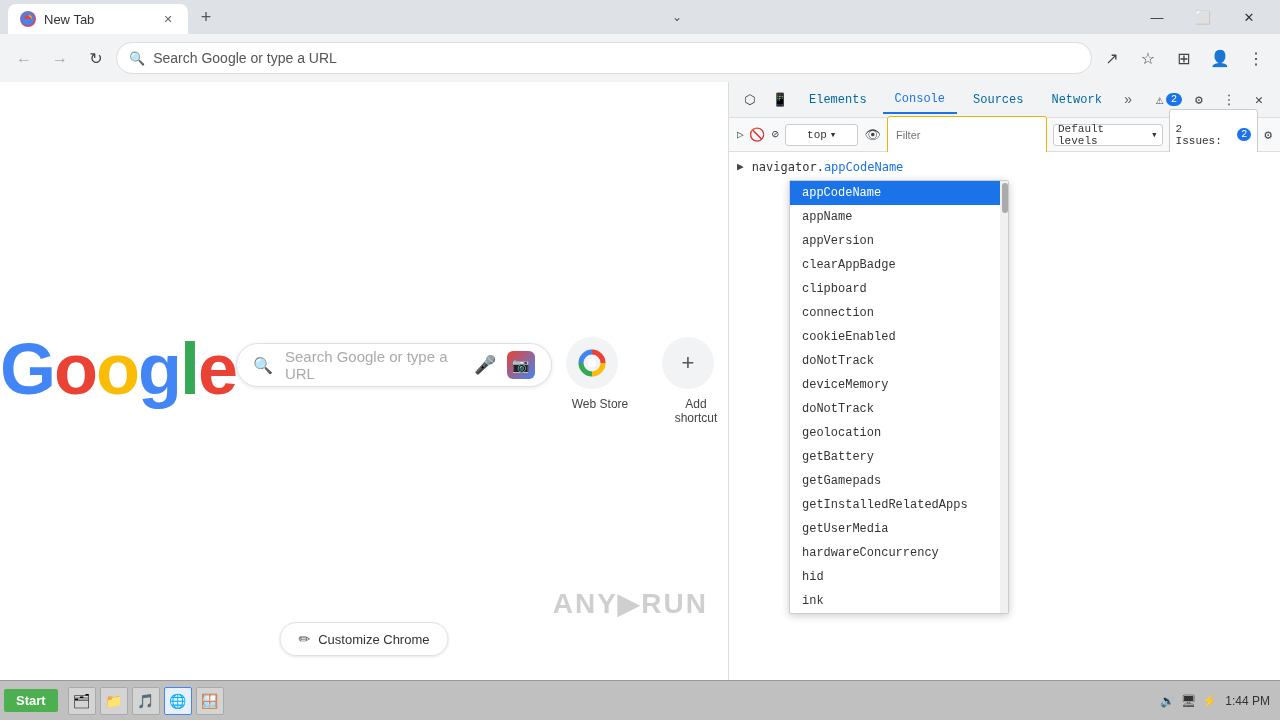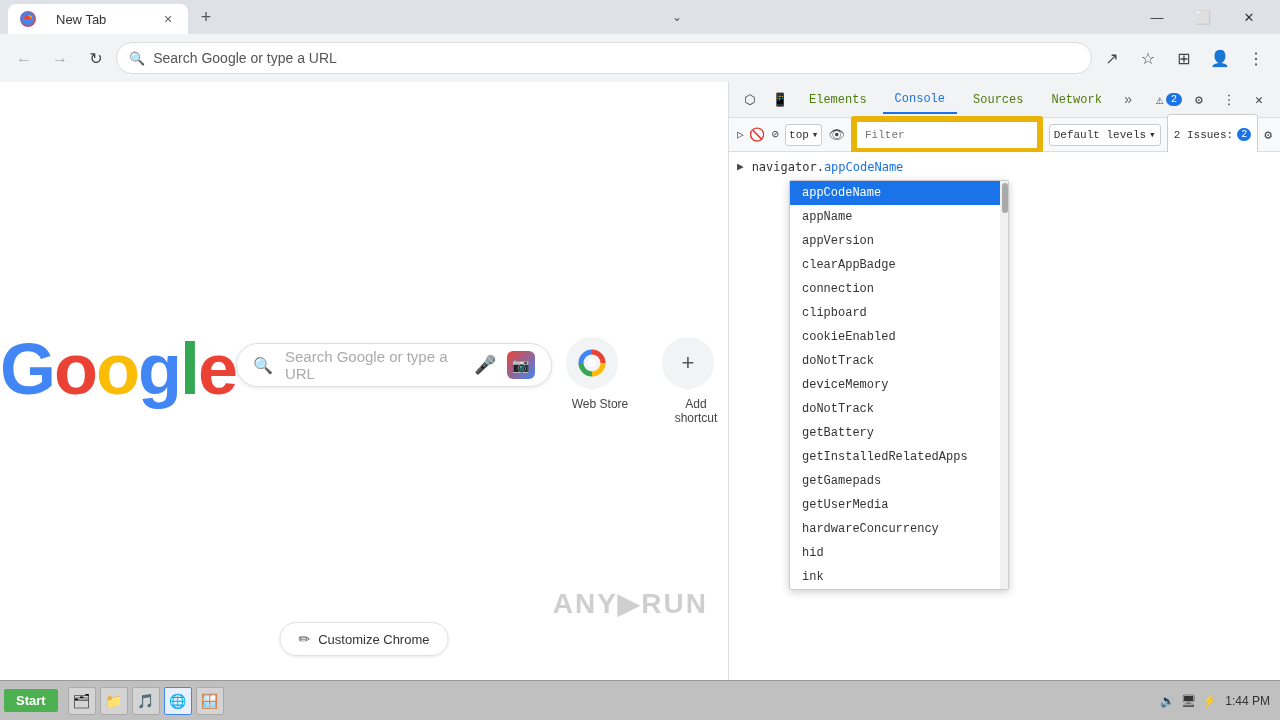"New Tab" .tab { gap: 20px -> 8px }
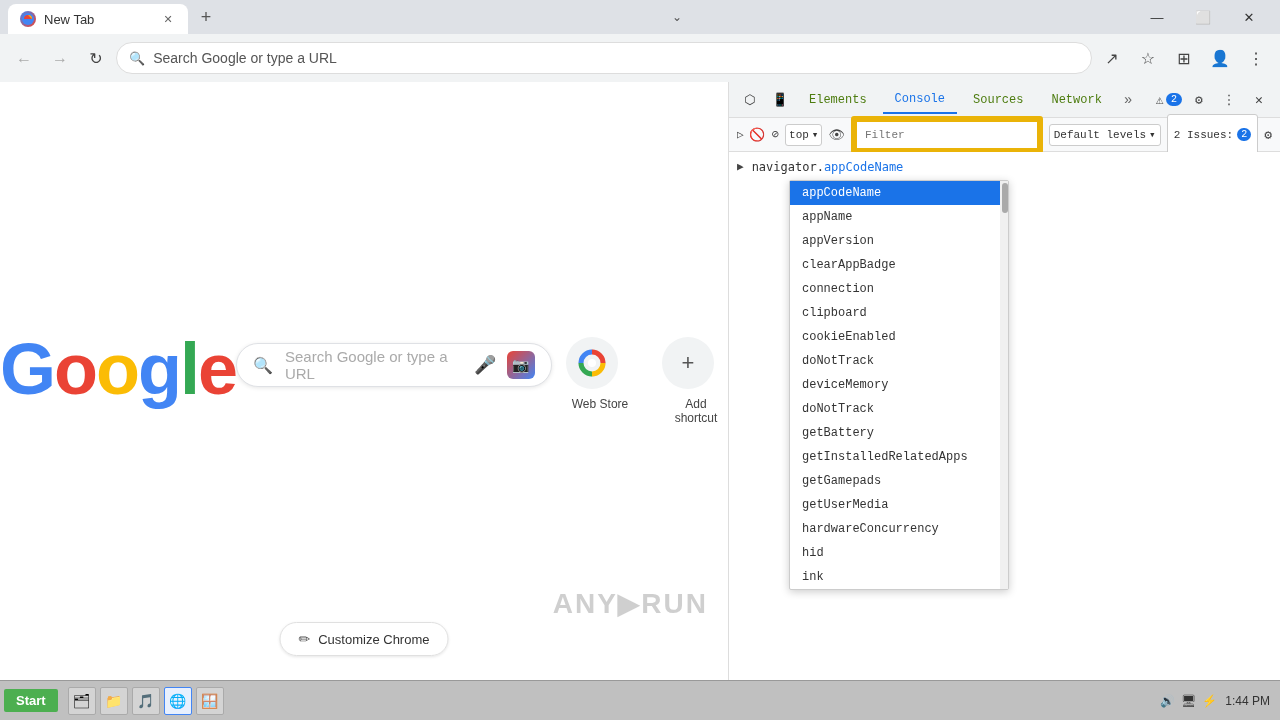"Elements" .devtools-tab { color: #4d7c0f -> #0369a1 }
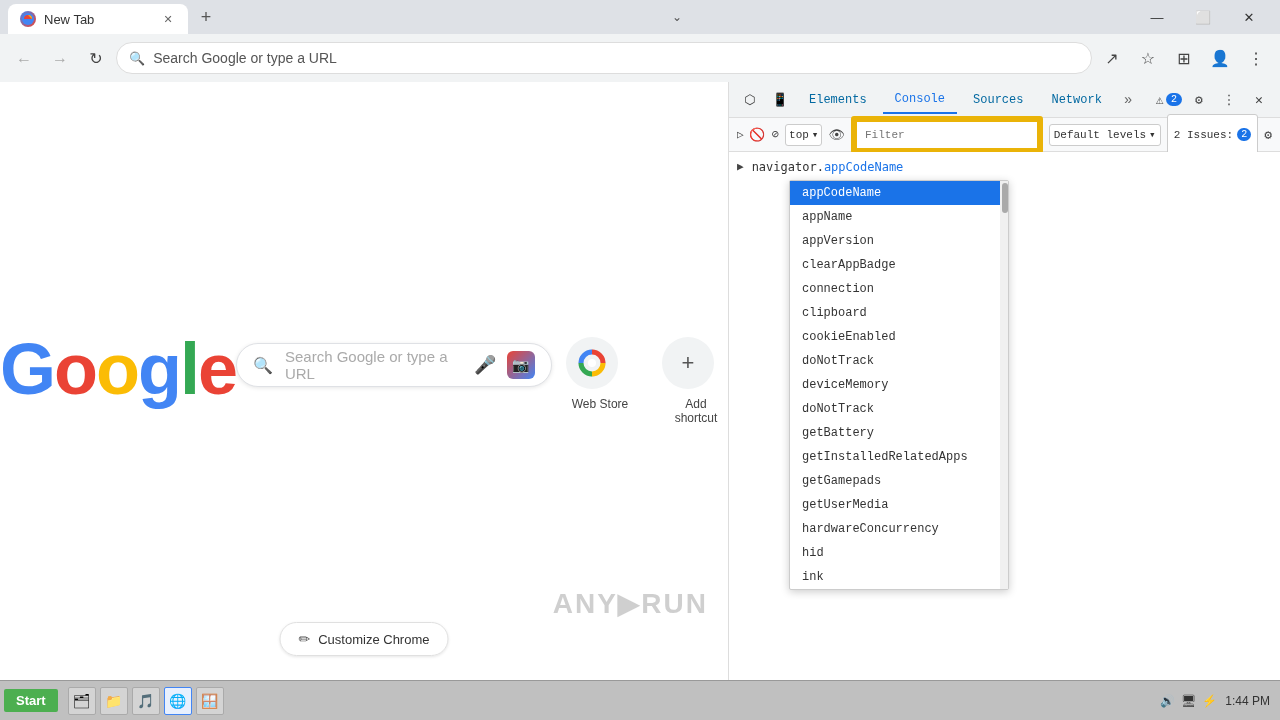"top" .context-select { padding: 0 3px -> 0 21px }
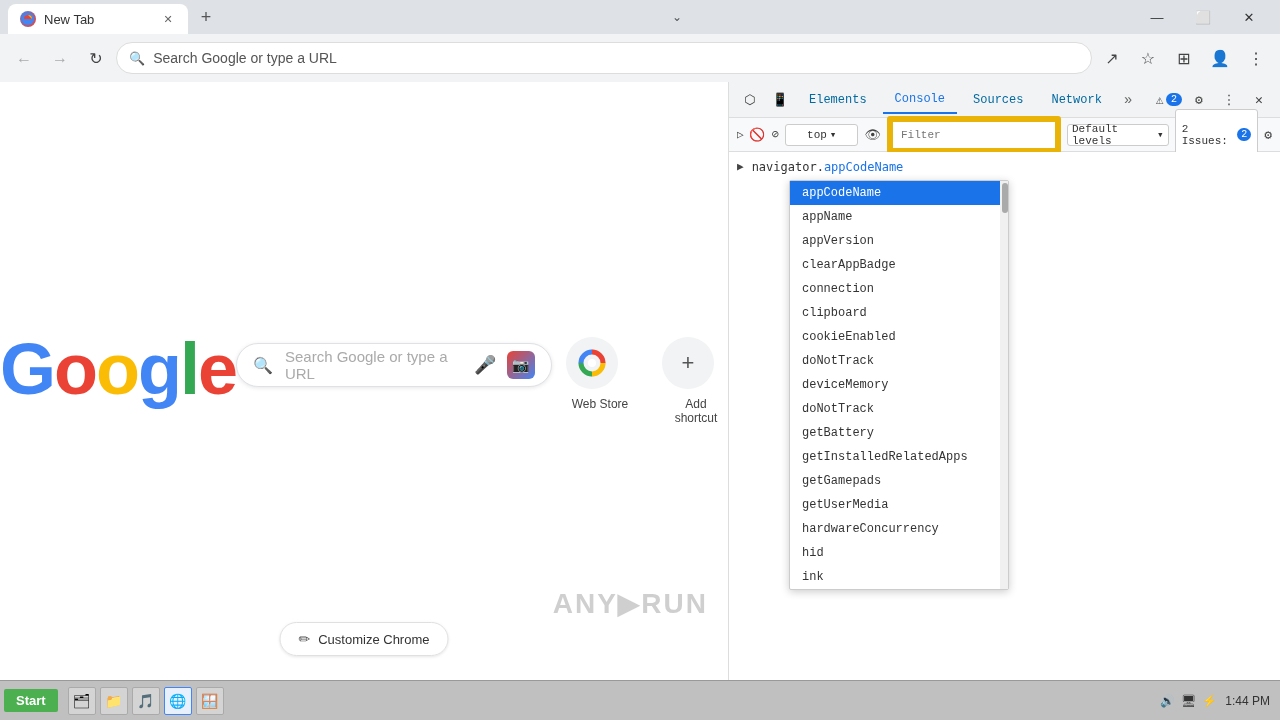"Filter" .filter-input { border: 6px solid #eab308 -> 1px solid #eab308; font-family: Liberation Mono, monospace -> none }
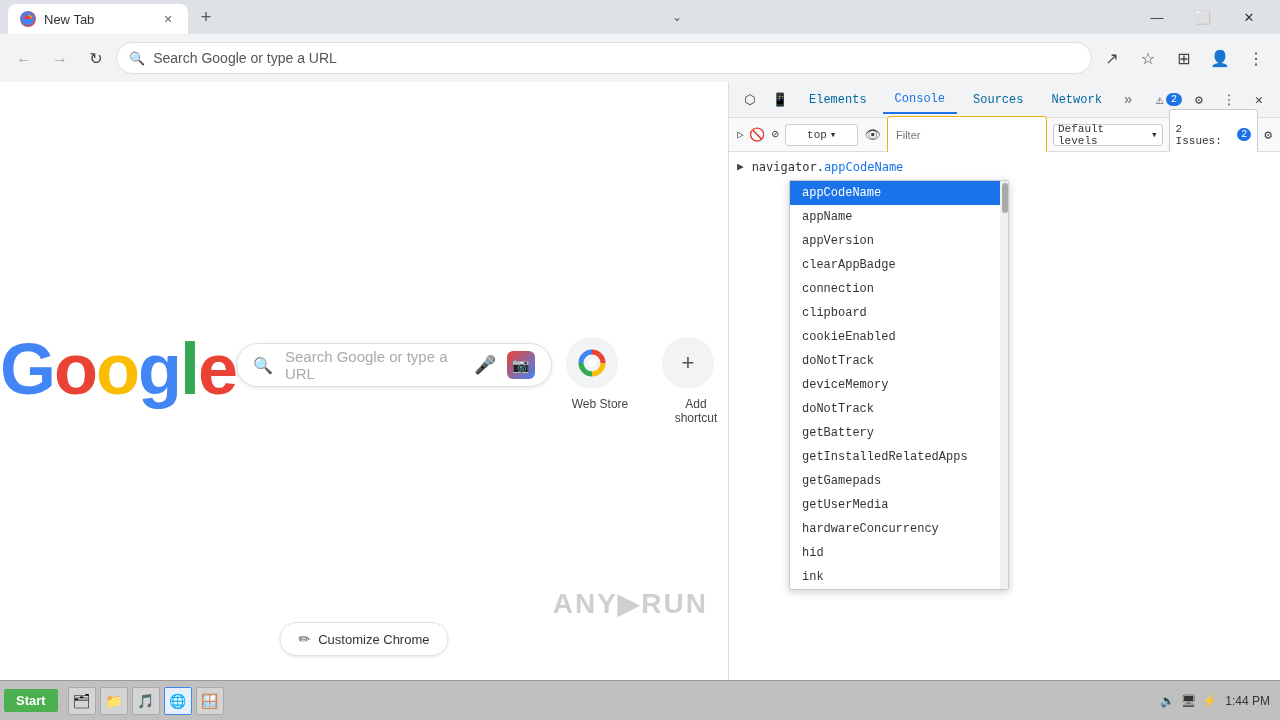"connection" div.autocomplete-item { order: before "clipboard" -> after "clipboard" }
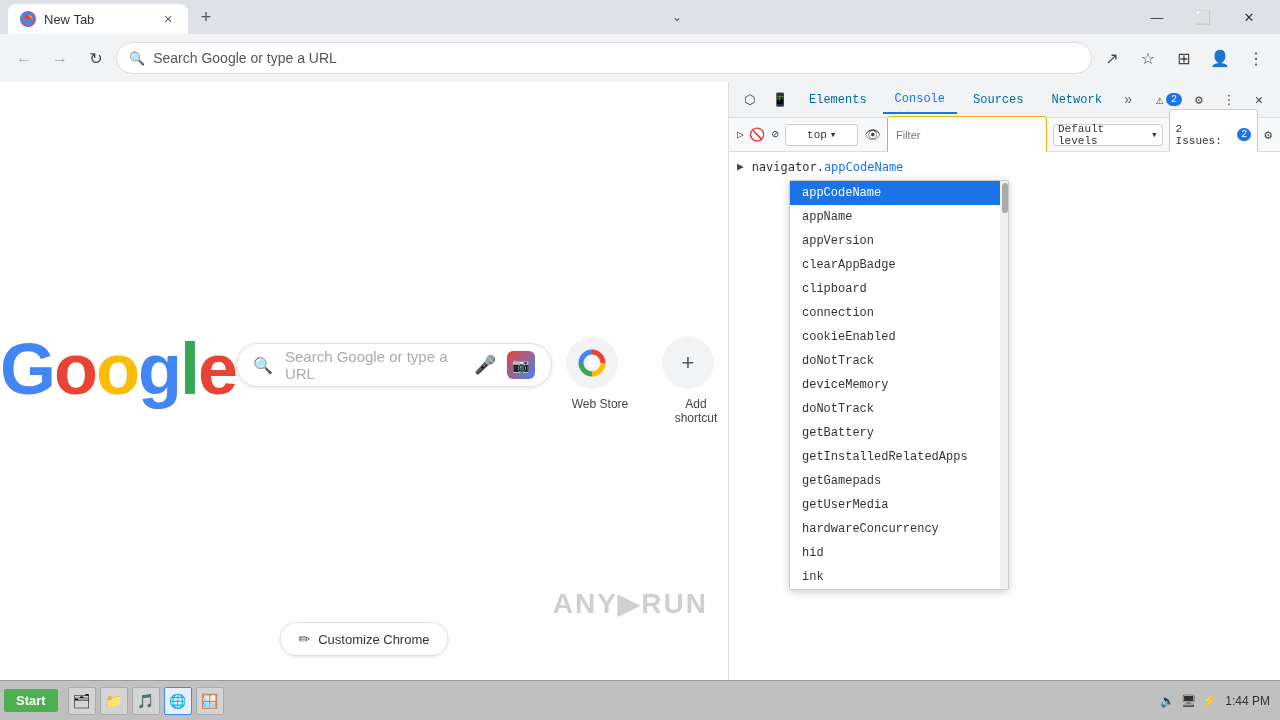"geolocation" div.autocomplete-item { html: none -> <div>geolocation</div> }
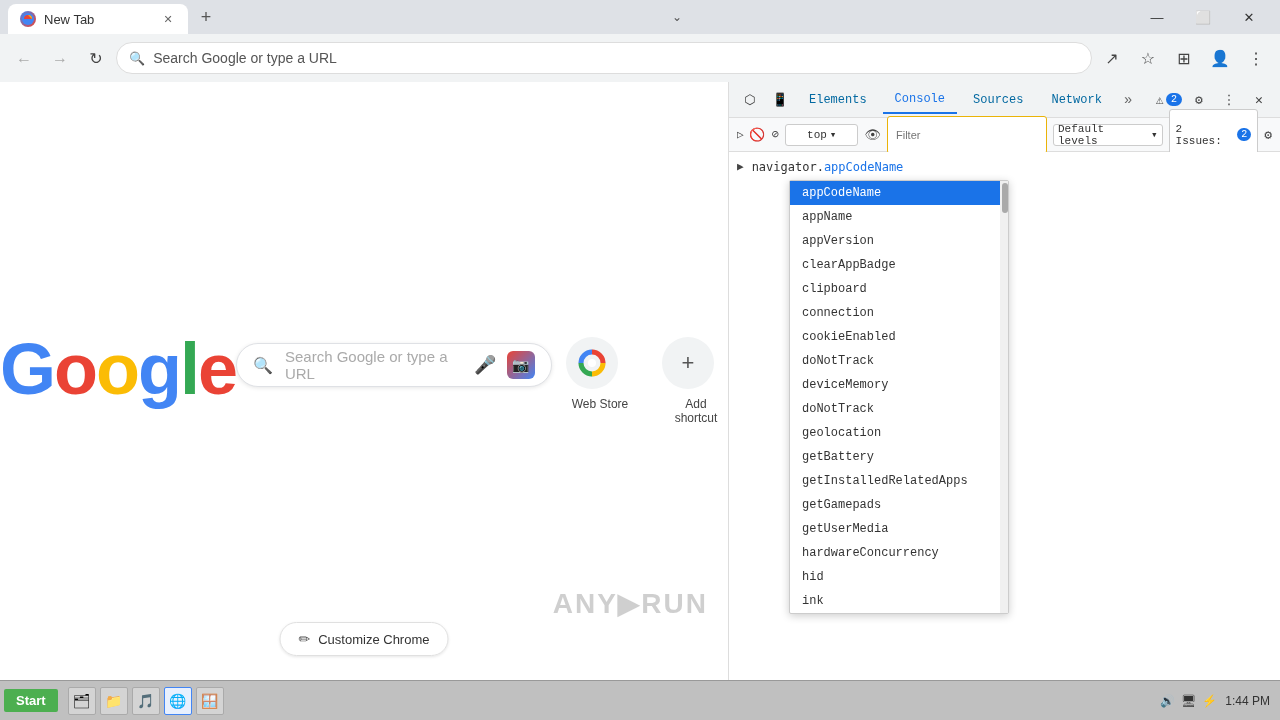"getInstalledRelatedApps" div.autocomplete-item { order: before "getGamepads" -> after "getGamepads" }
